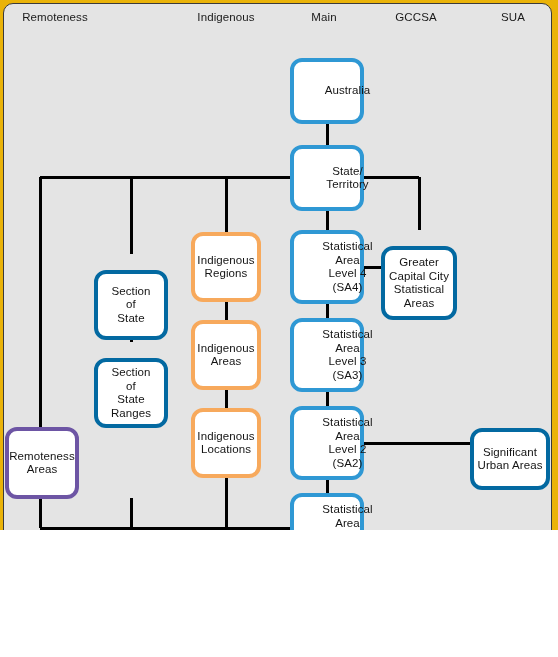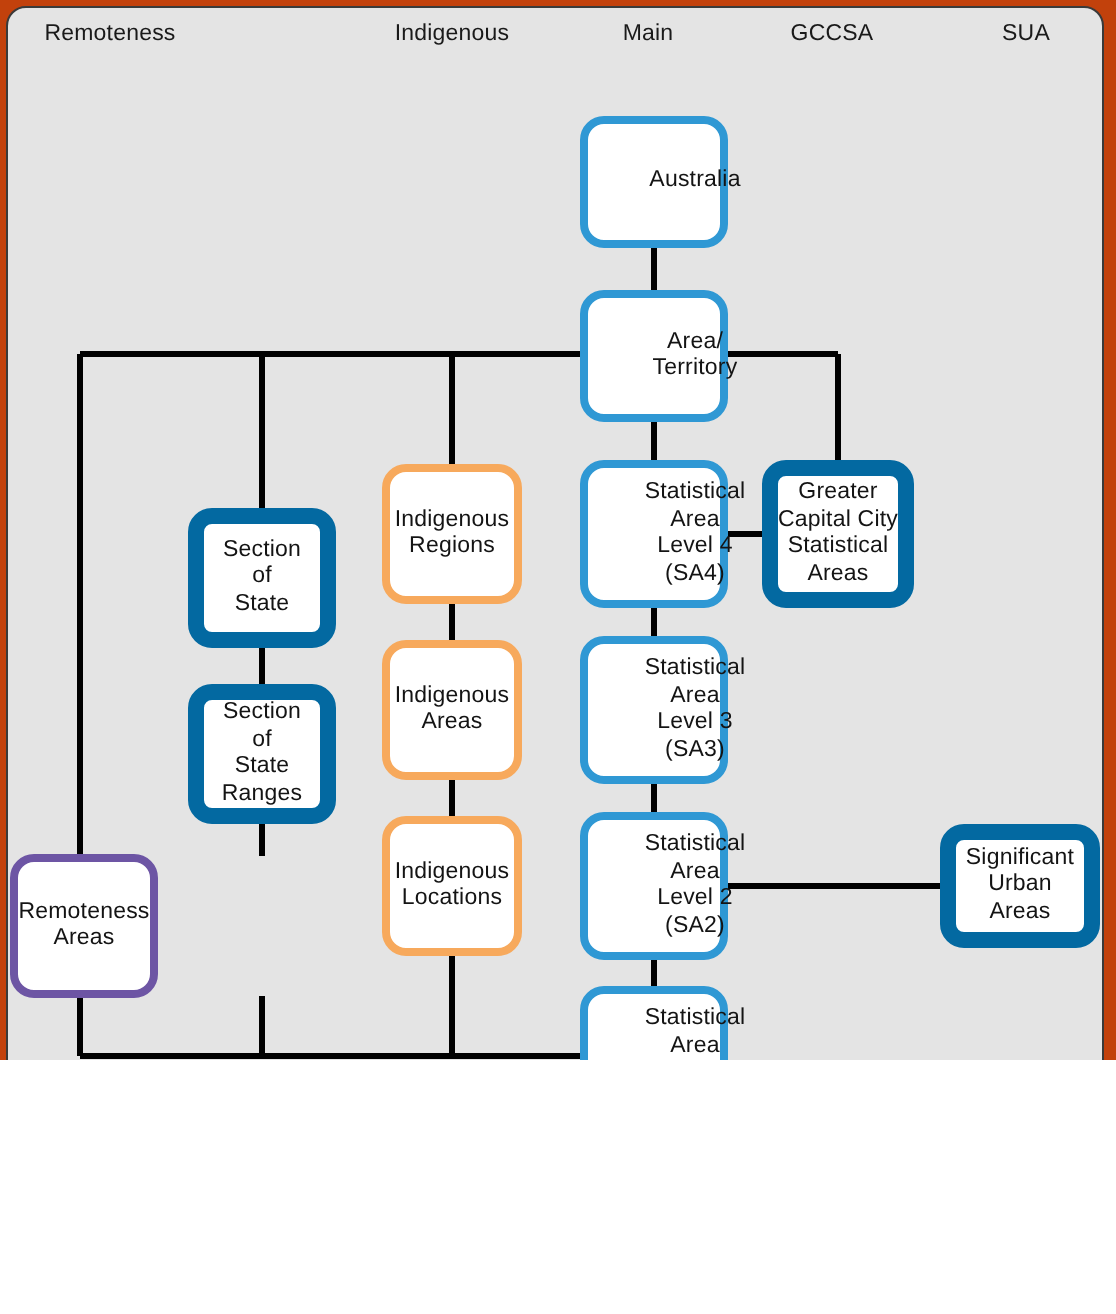"Remoteness" #canvas { background: #c2410c -> #eab308 }
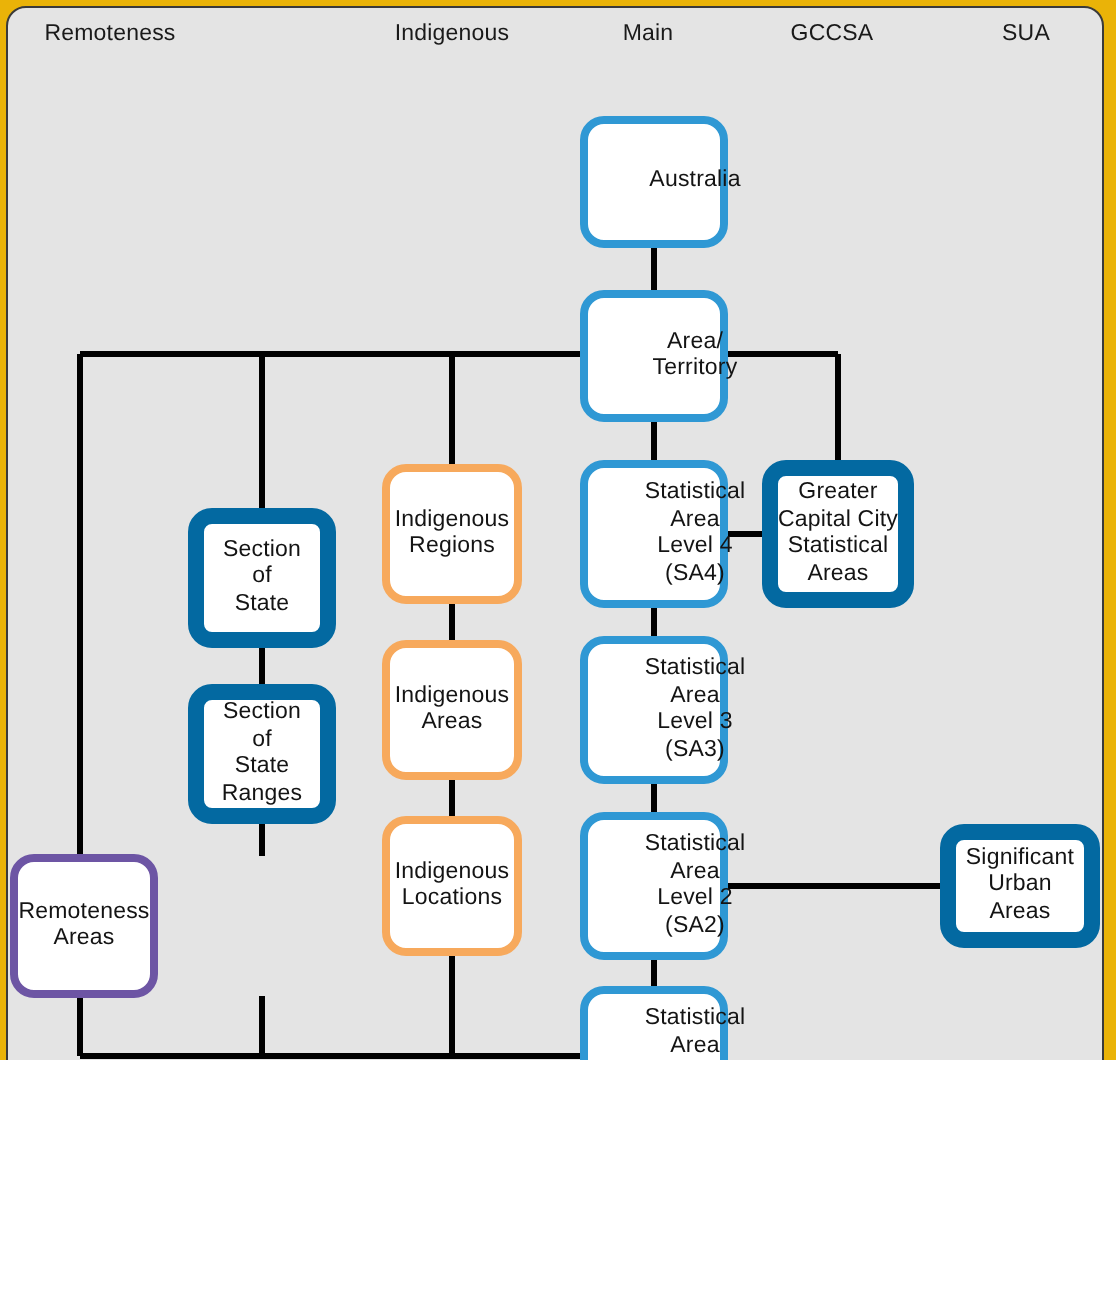"Area/" div.node { text: Area/ -> State/ }
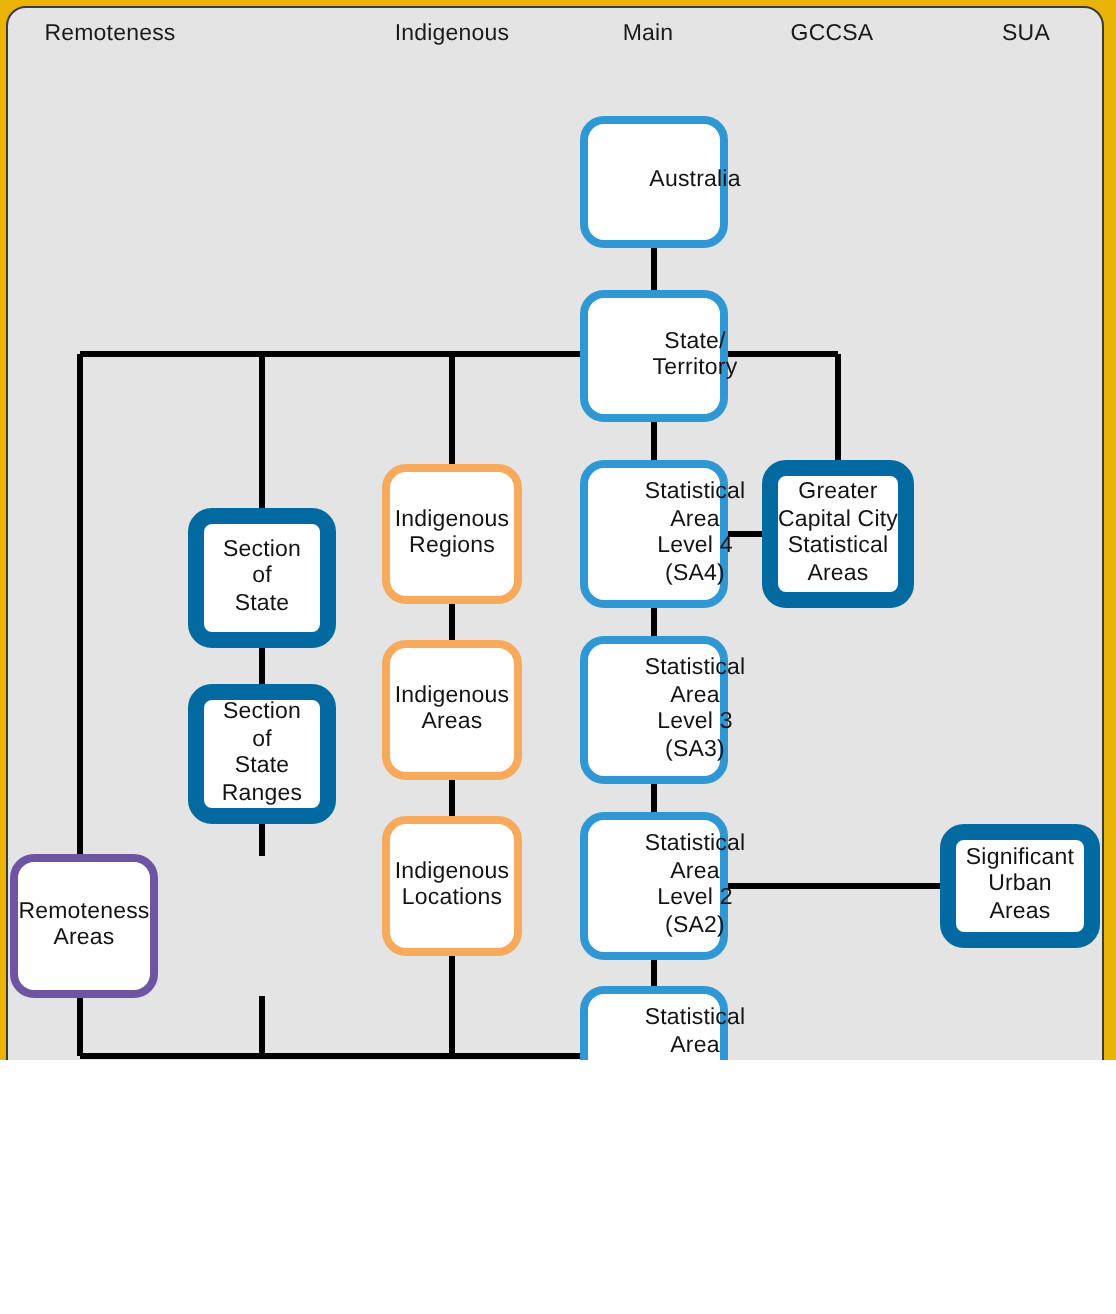"Greater" .node-pink { border: 8px solid #0369a1 -> 4px solid #0369a1; margin-top: none -> 16px }
